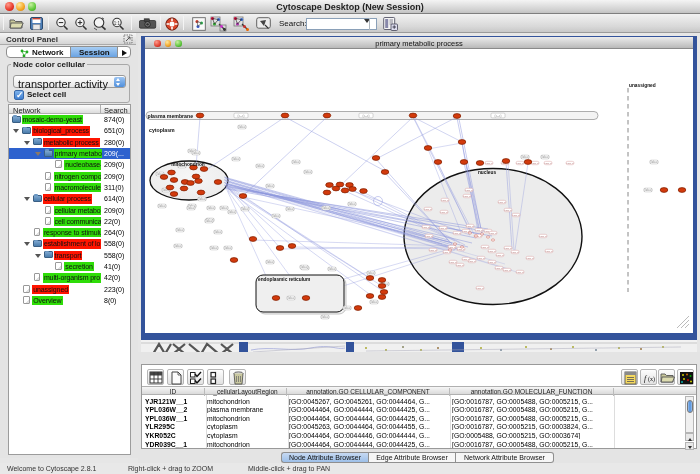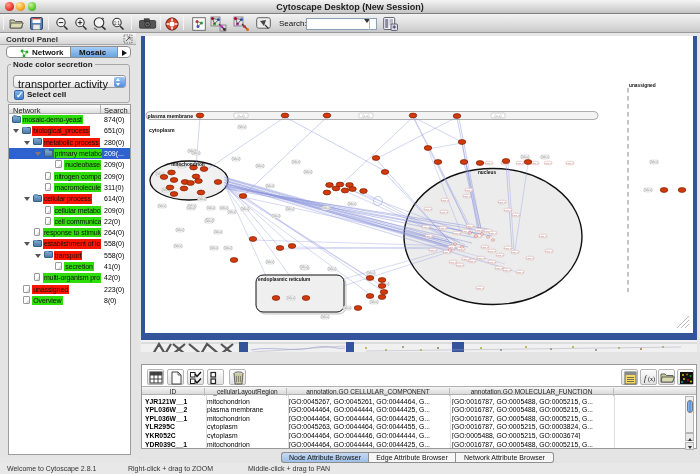"primary metabolic process" div { html: none -> <div> <div></div> <div></div> <div></div> <div>primary metabolic process</div> </div> }
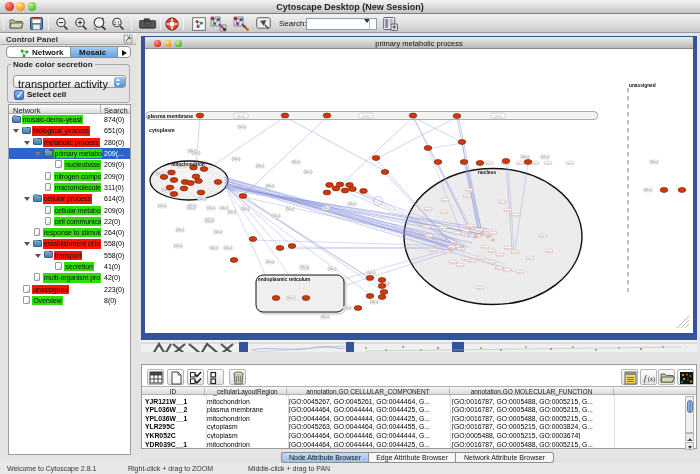"Mosaic" div.tx { text: Mosaic -> Session }
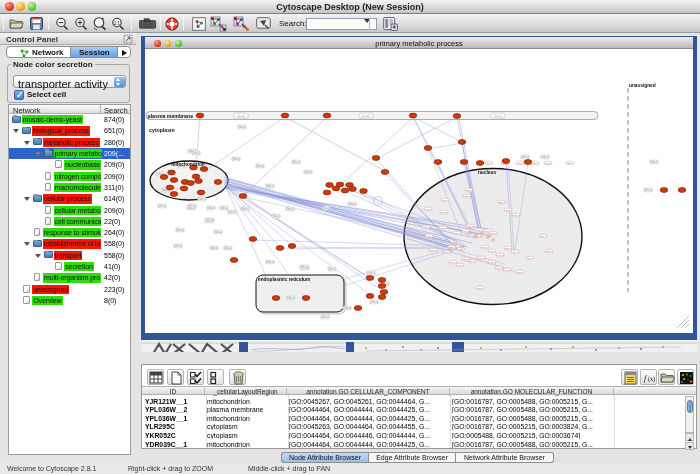"Node color secretion" div { text: secretion -> cellular }
